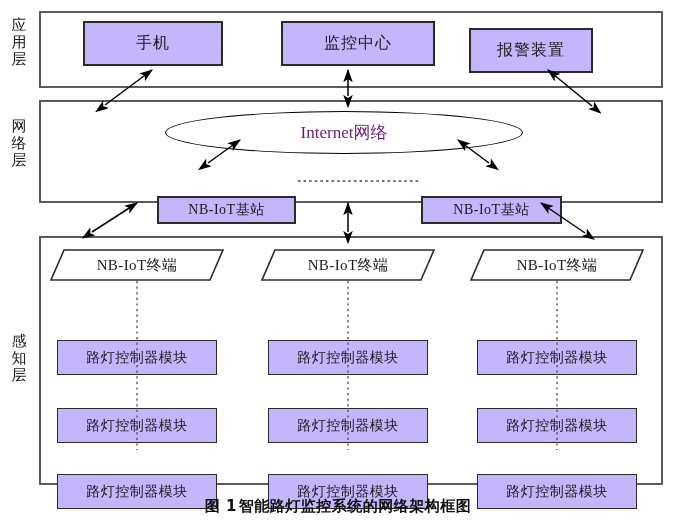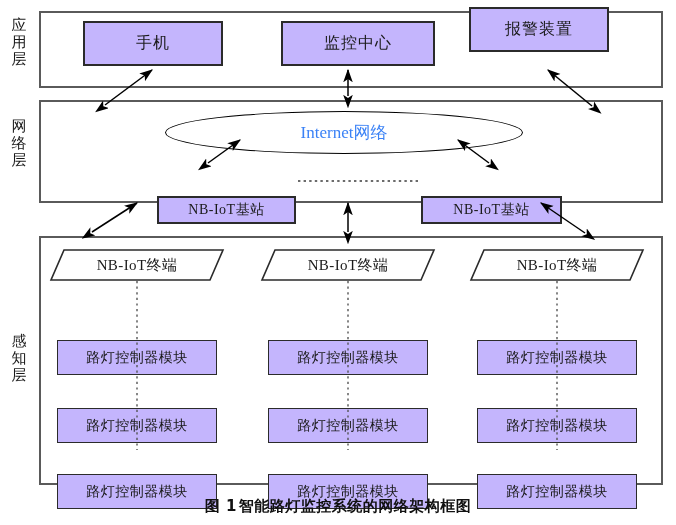"报警装置" div.node { top: 7px -> 28px; width: 140px -> 124px }
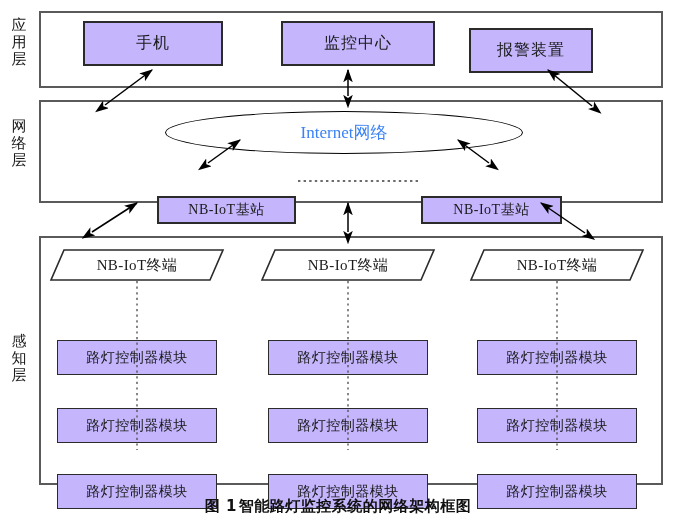"Internet网络" .ellipse { color: #3b82f6 -> #701a75 }
